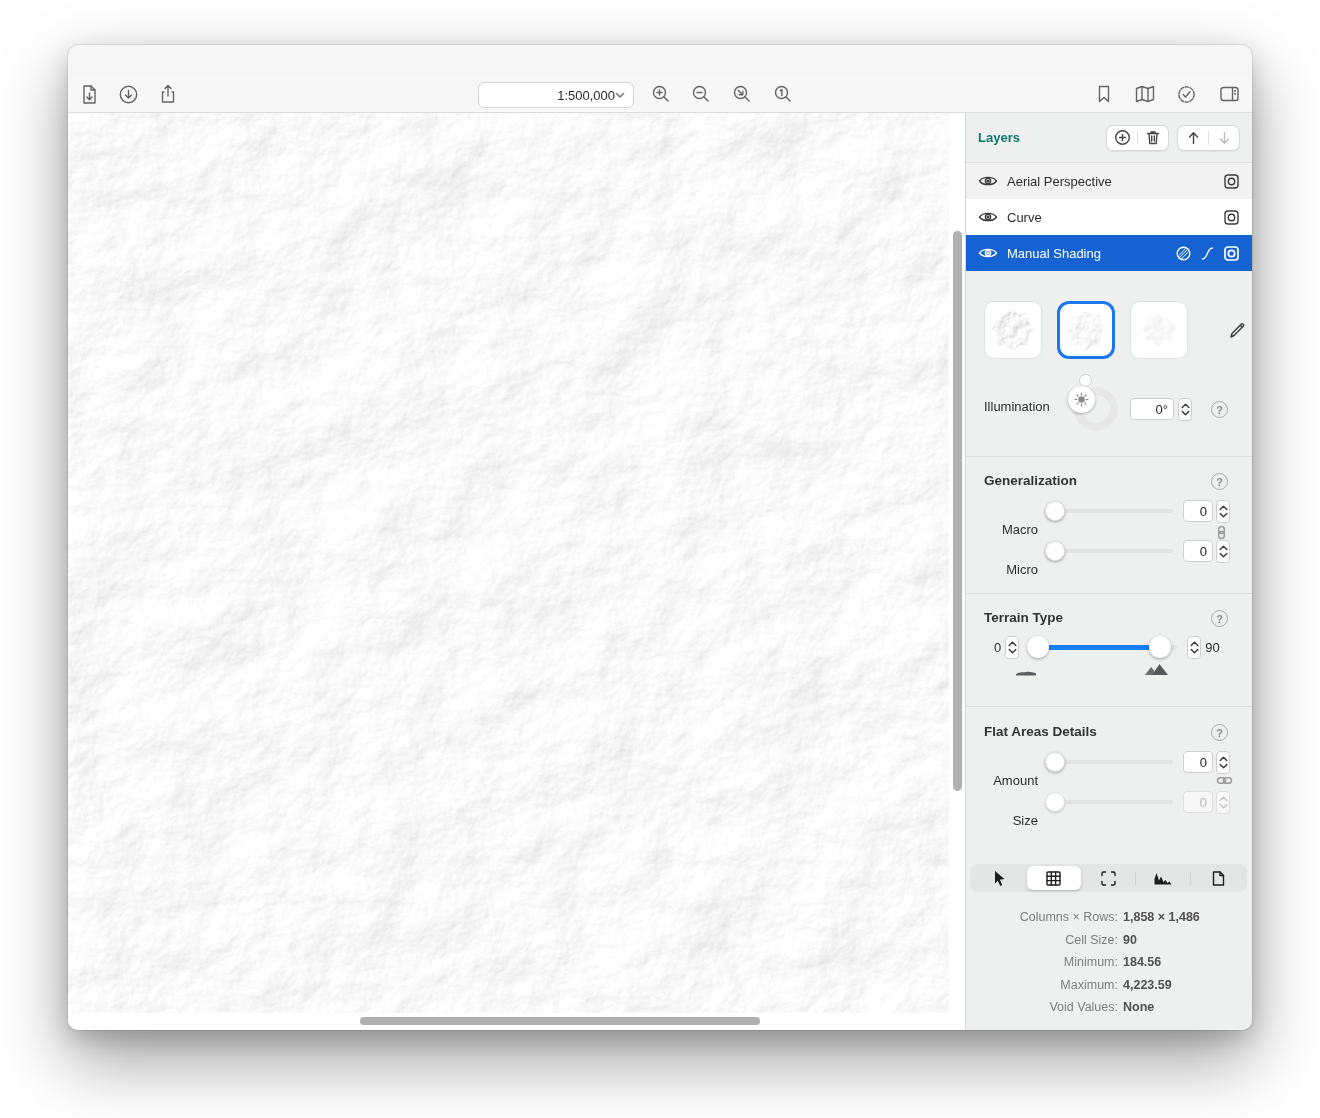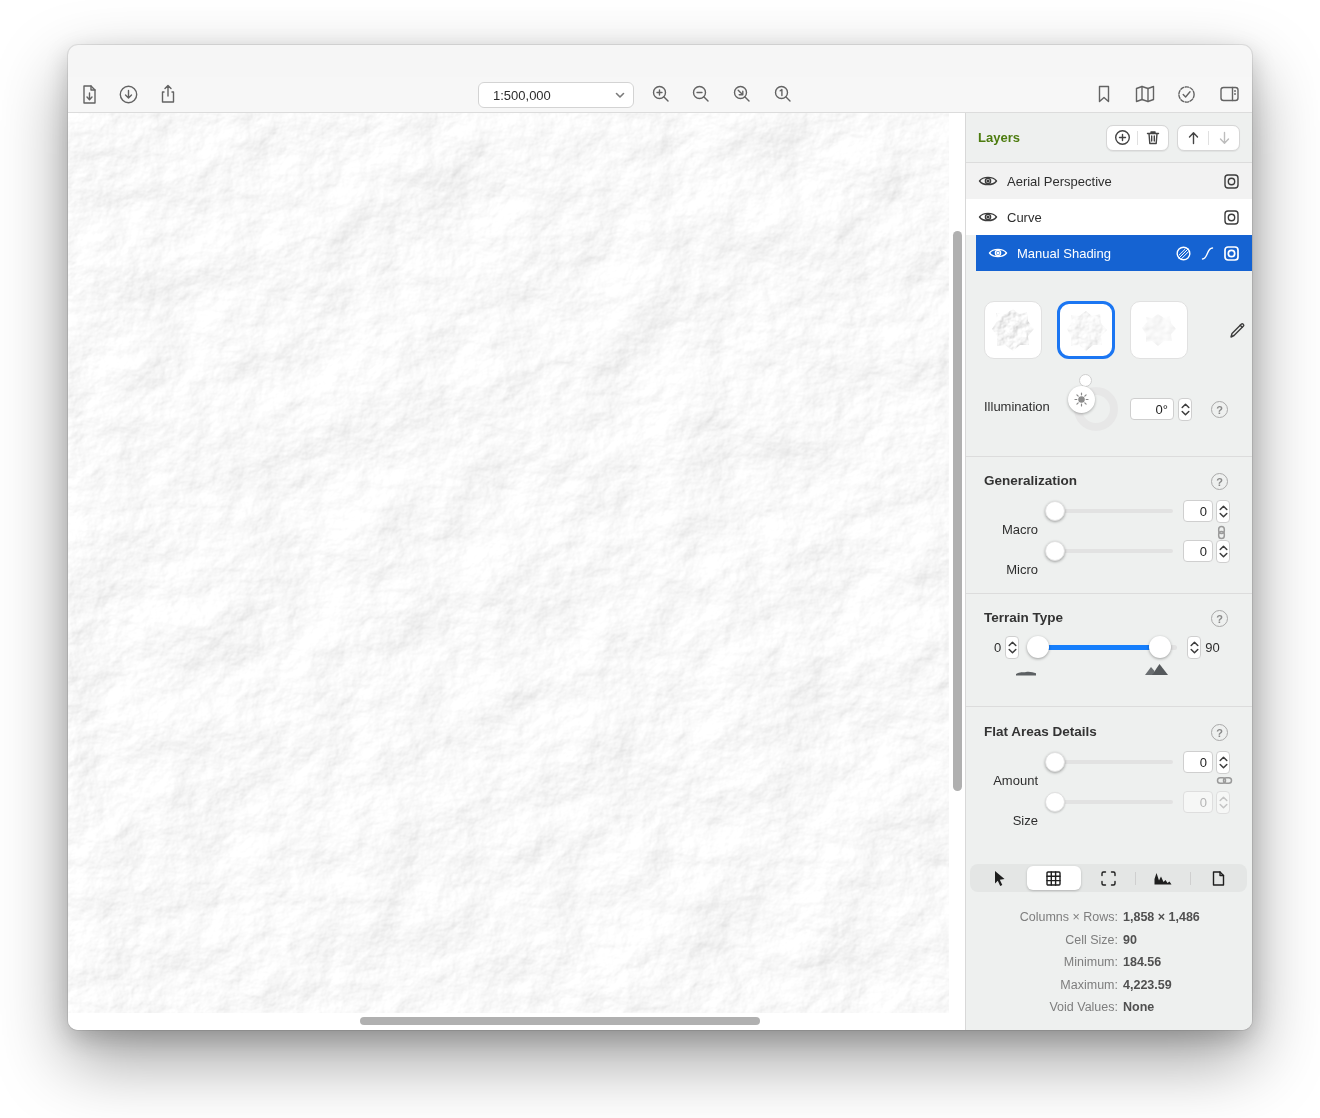"1:500,000" .scale-combo .val { text-align: left -> right }
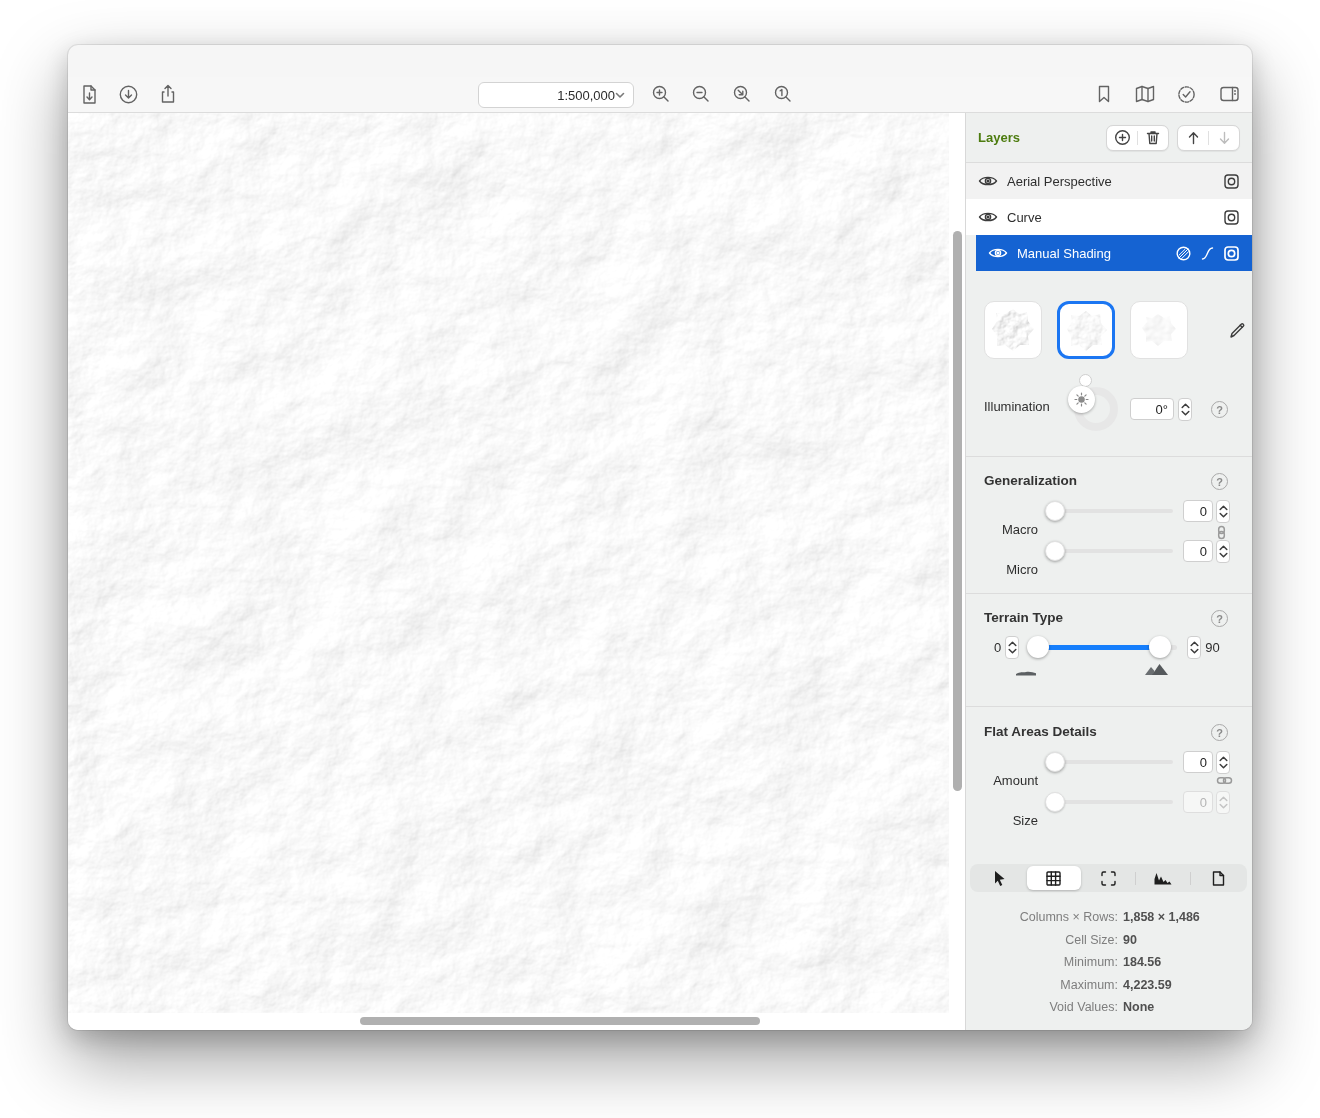"Layers" .layers-header .title { color: #4d7c0f -> #0f766e }
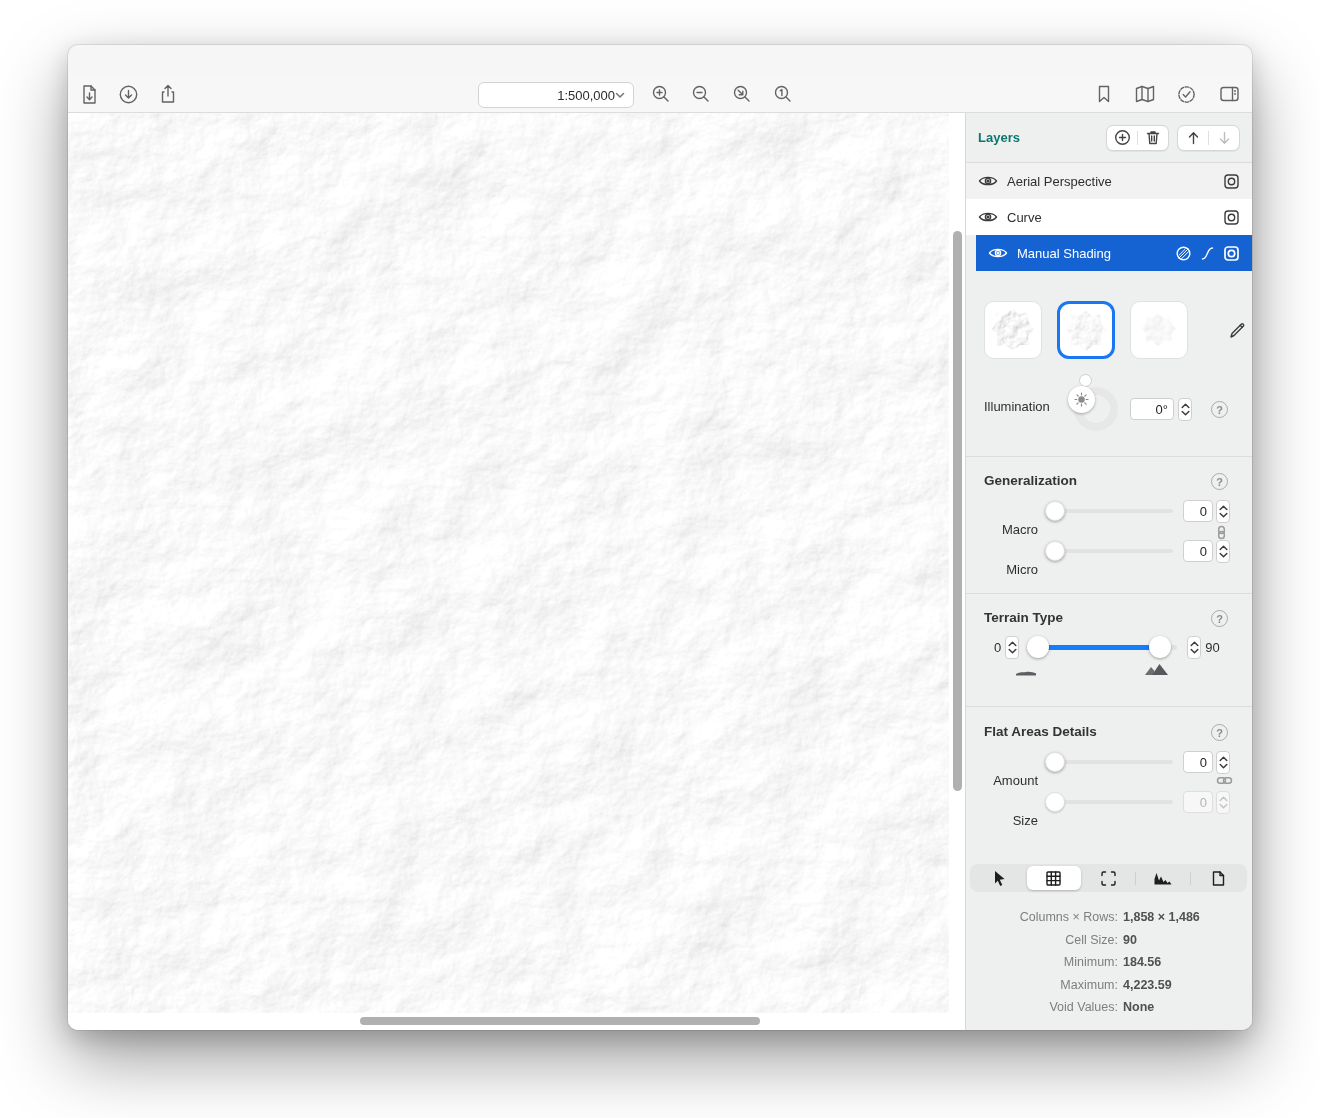"Manual Shading" .layer-row.selected { margin-left: 10px -> none }
